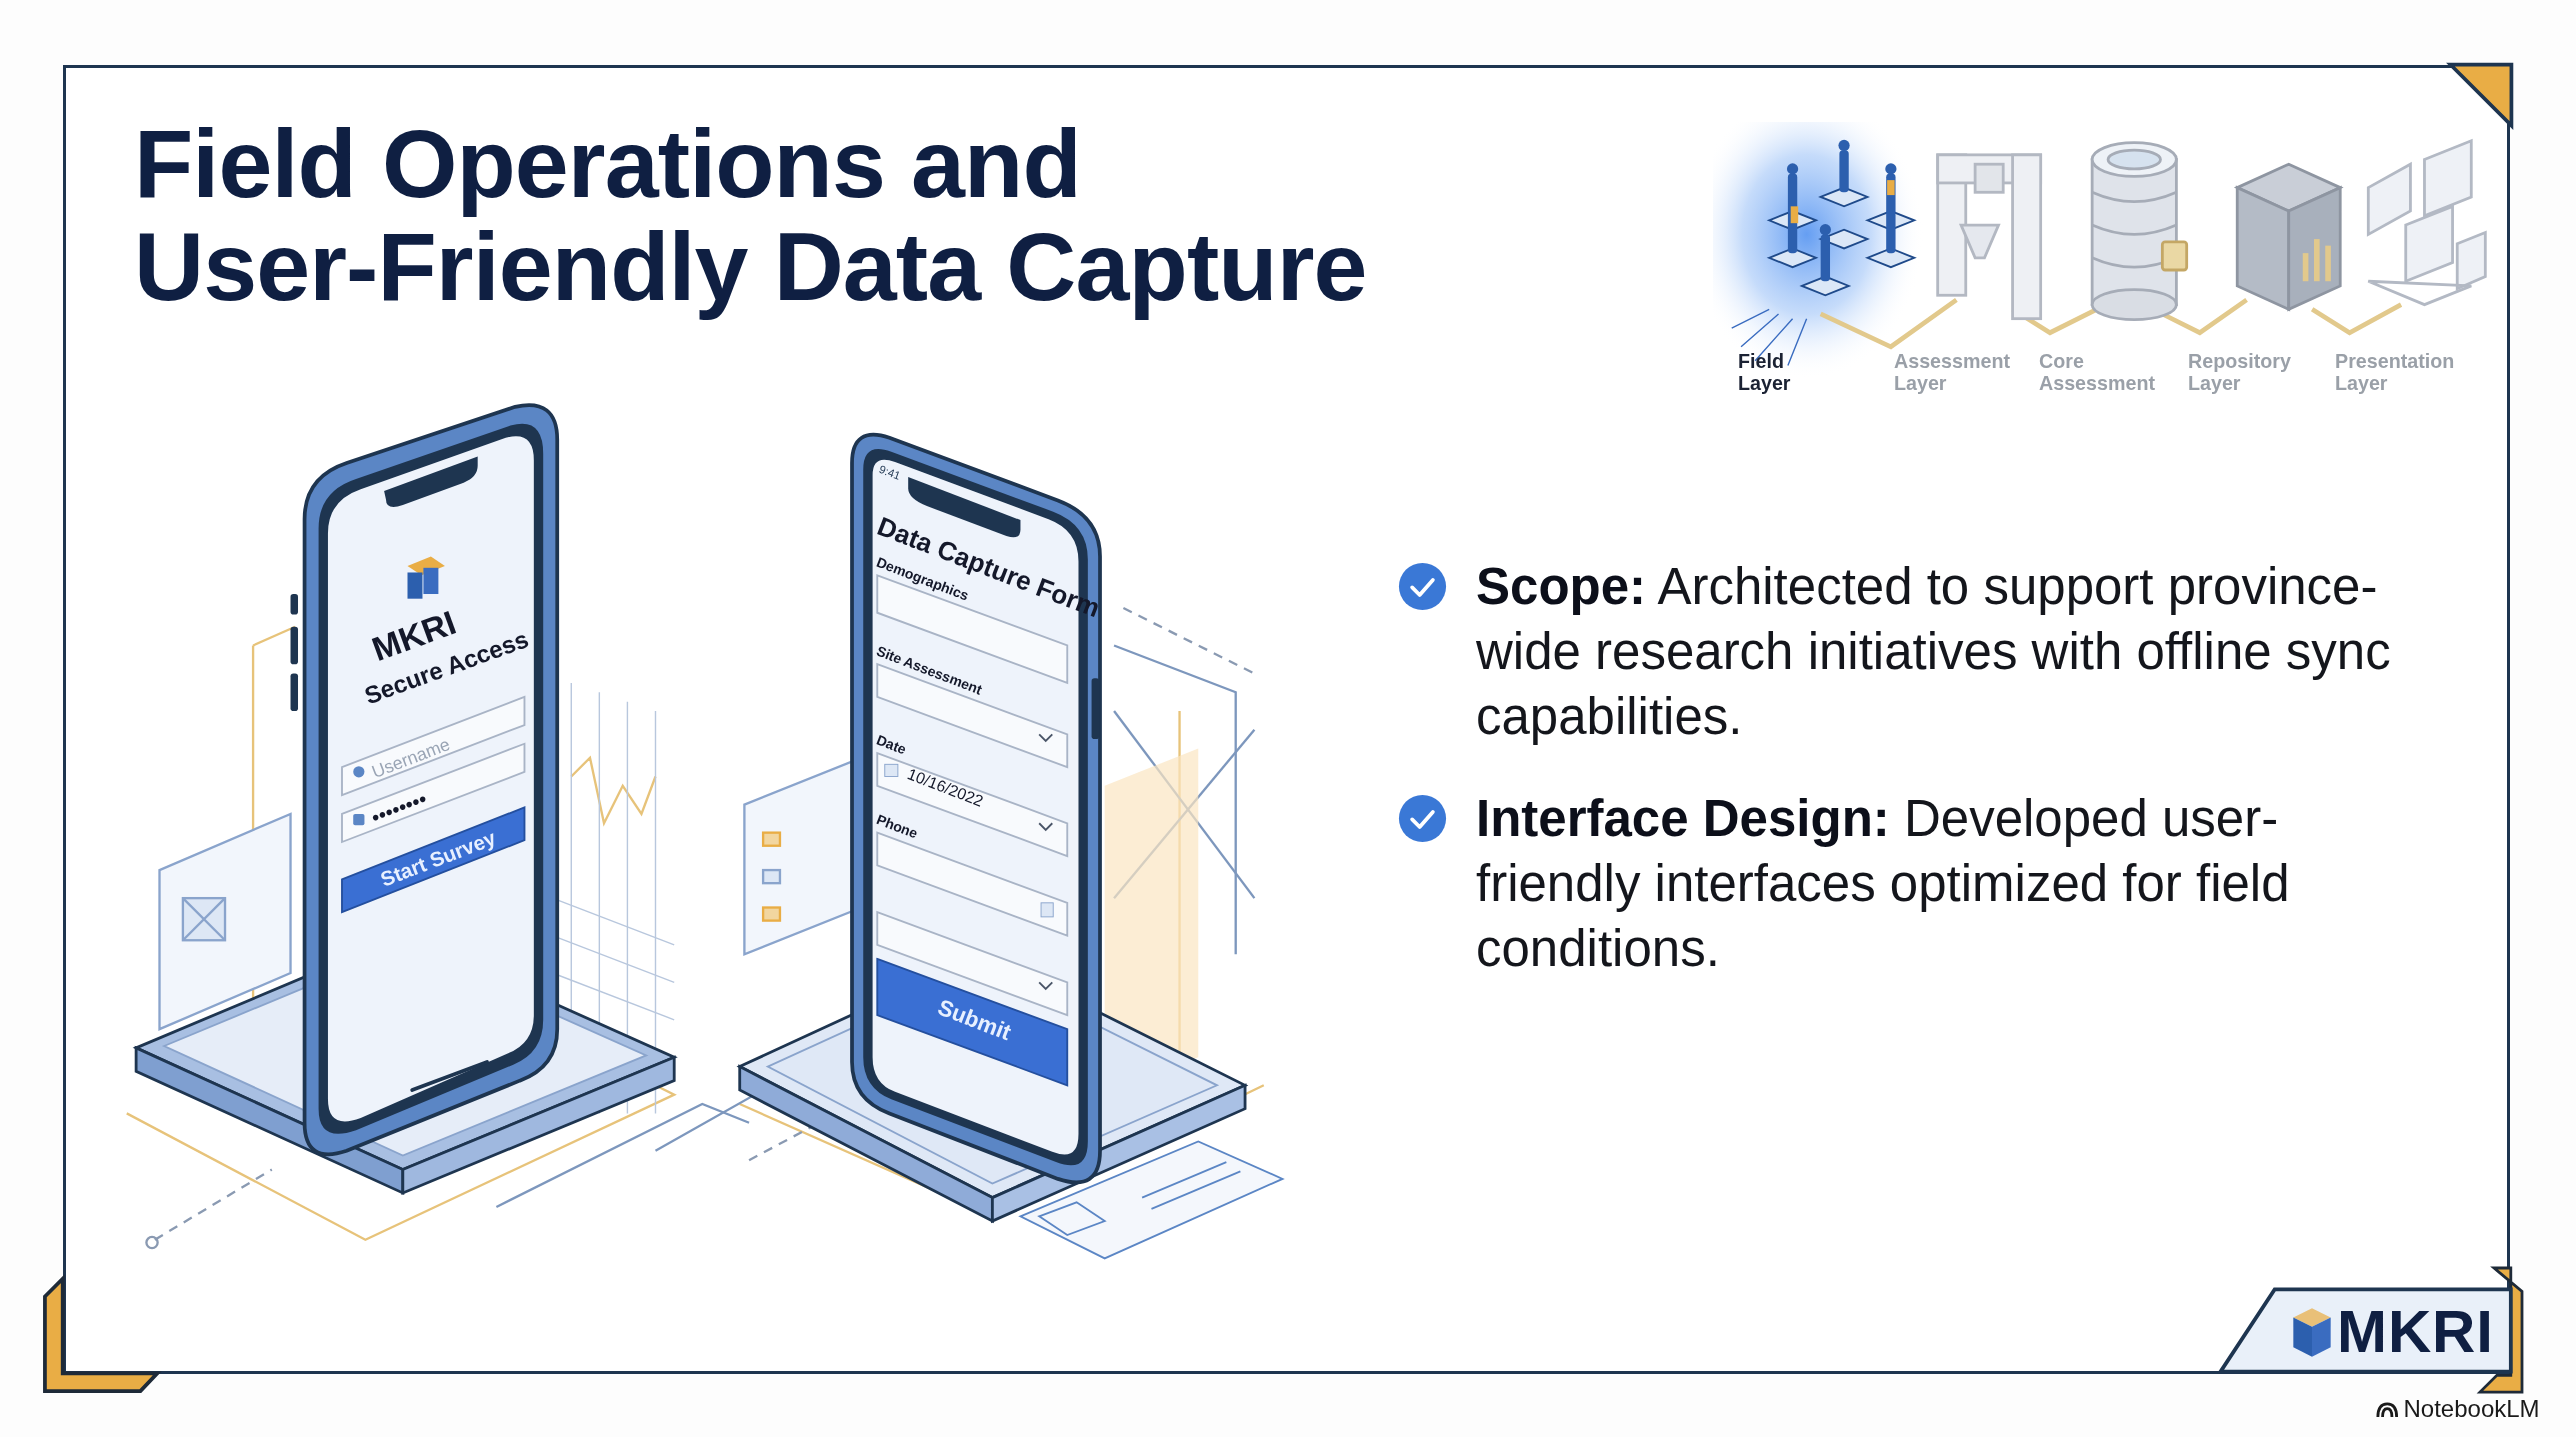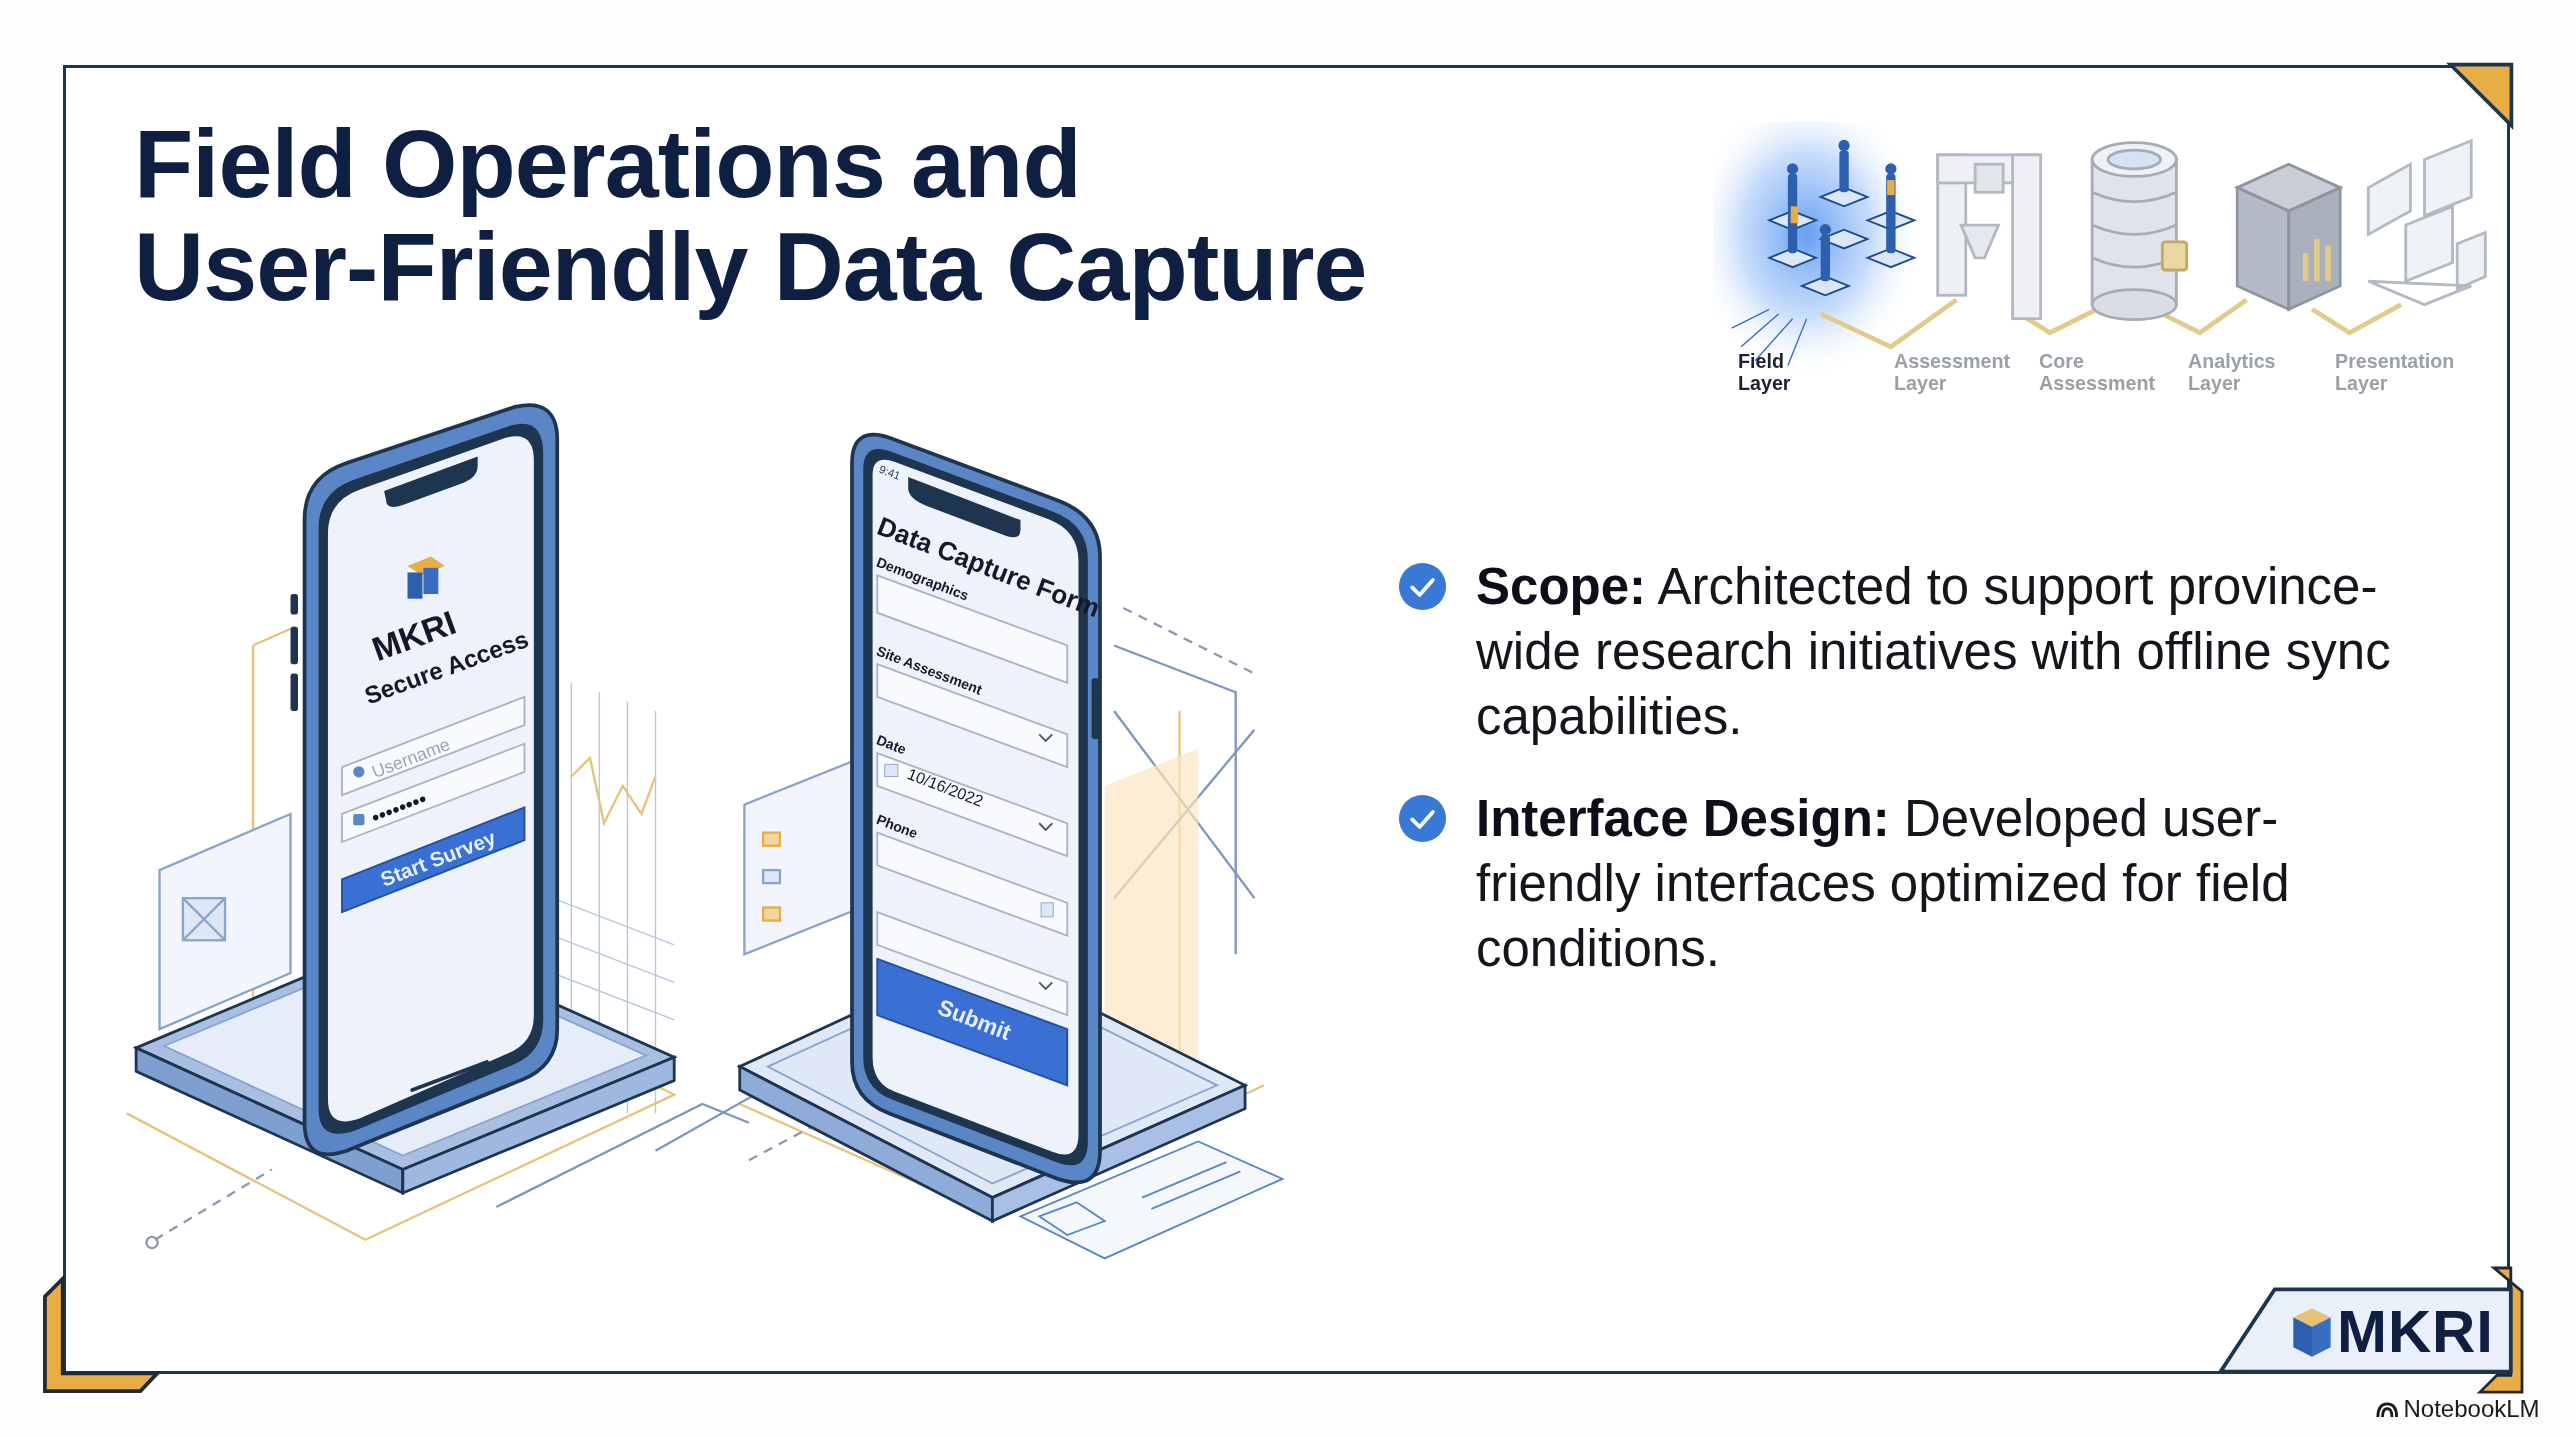"Analytics" div { text: Analytics -> Repository }
